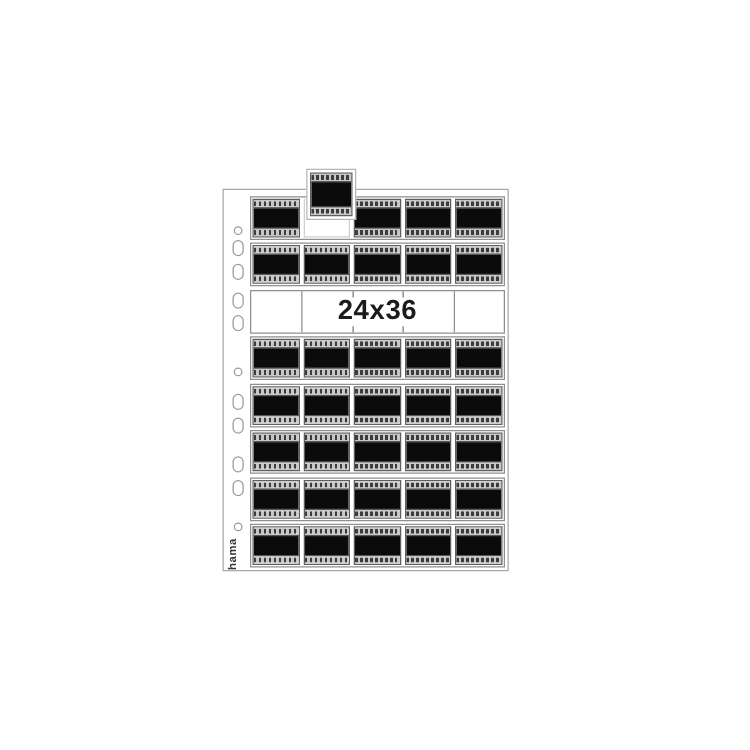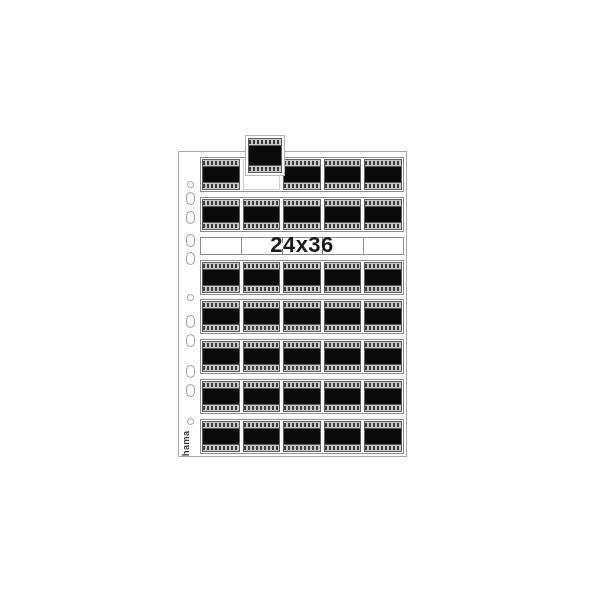"24x36" .label-band { height: 18px -> 35px }
